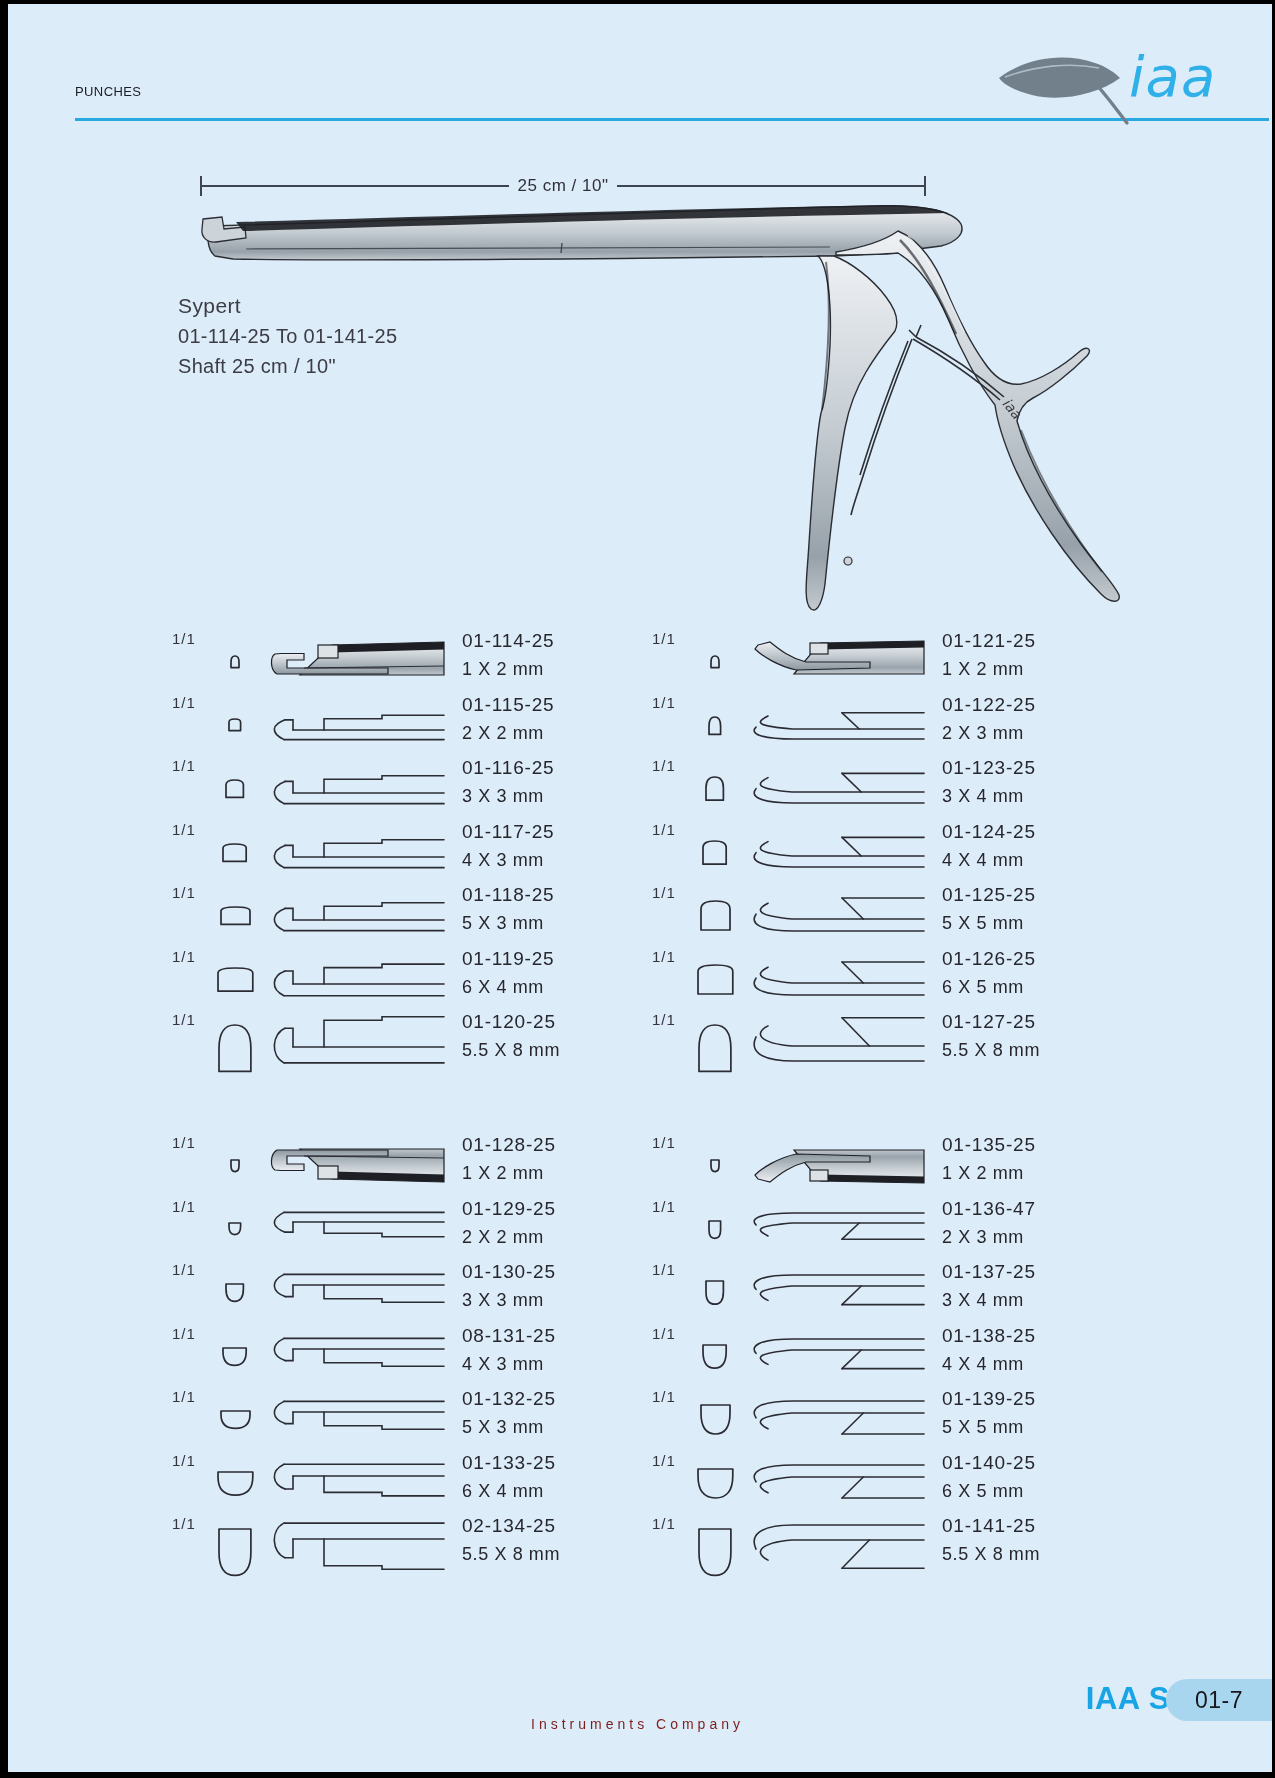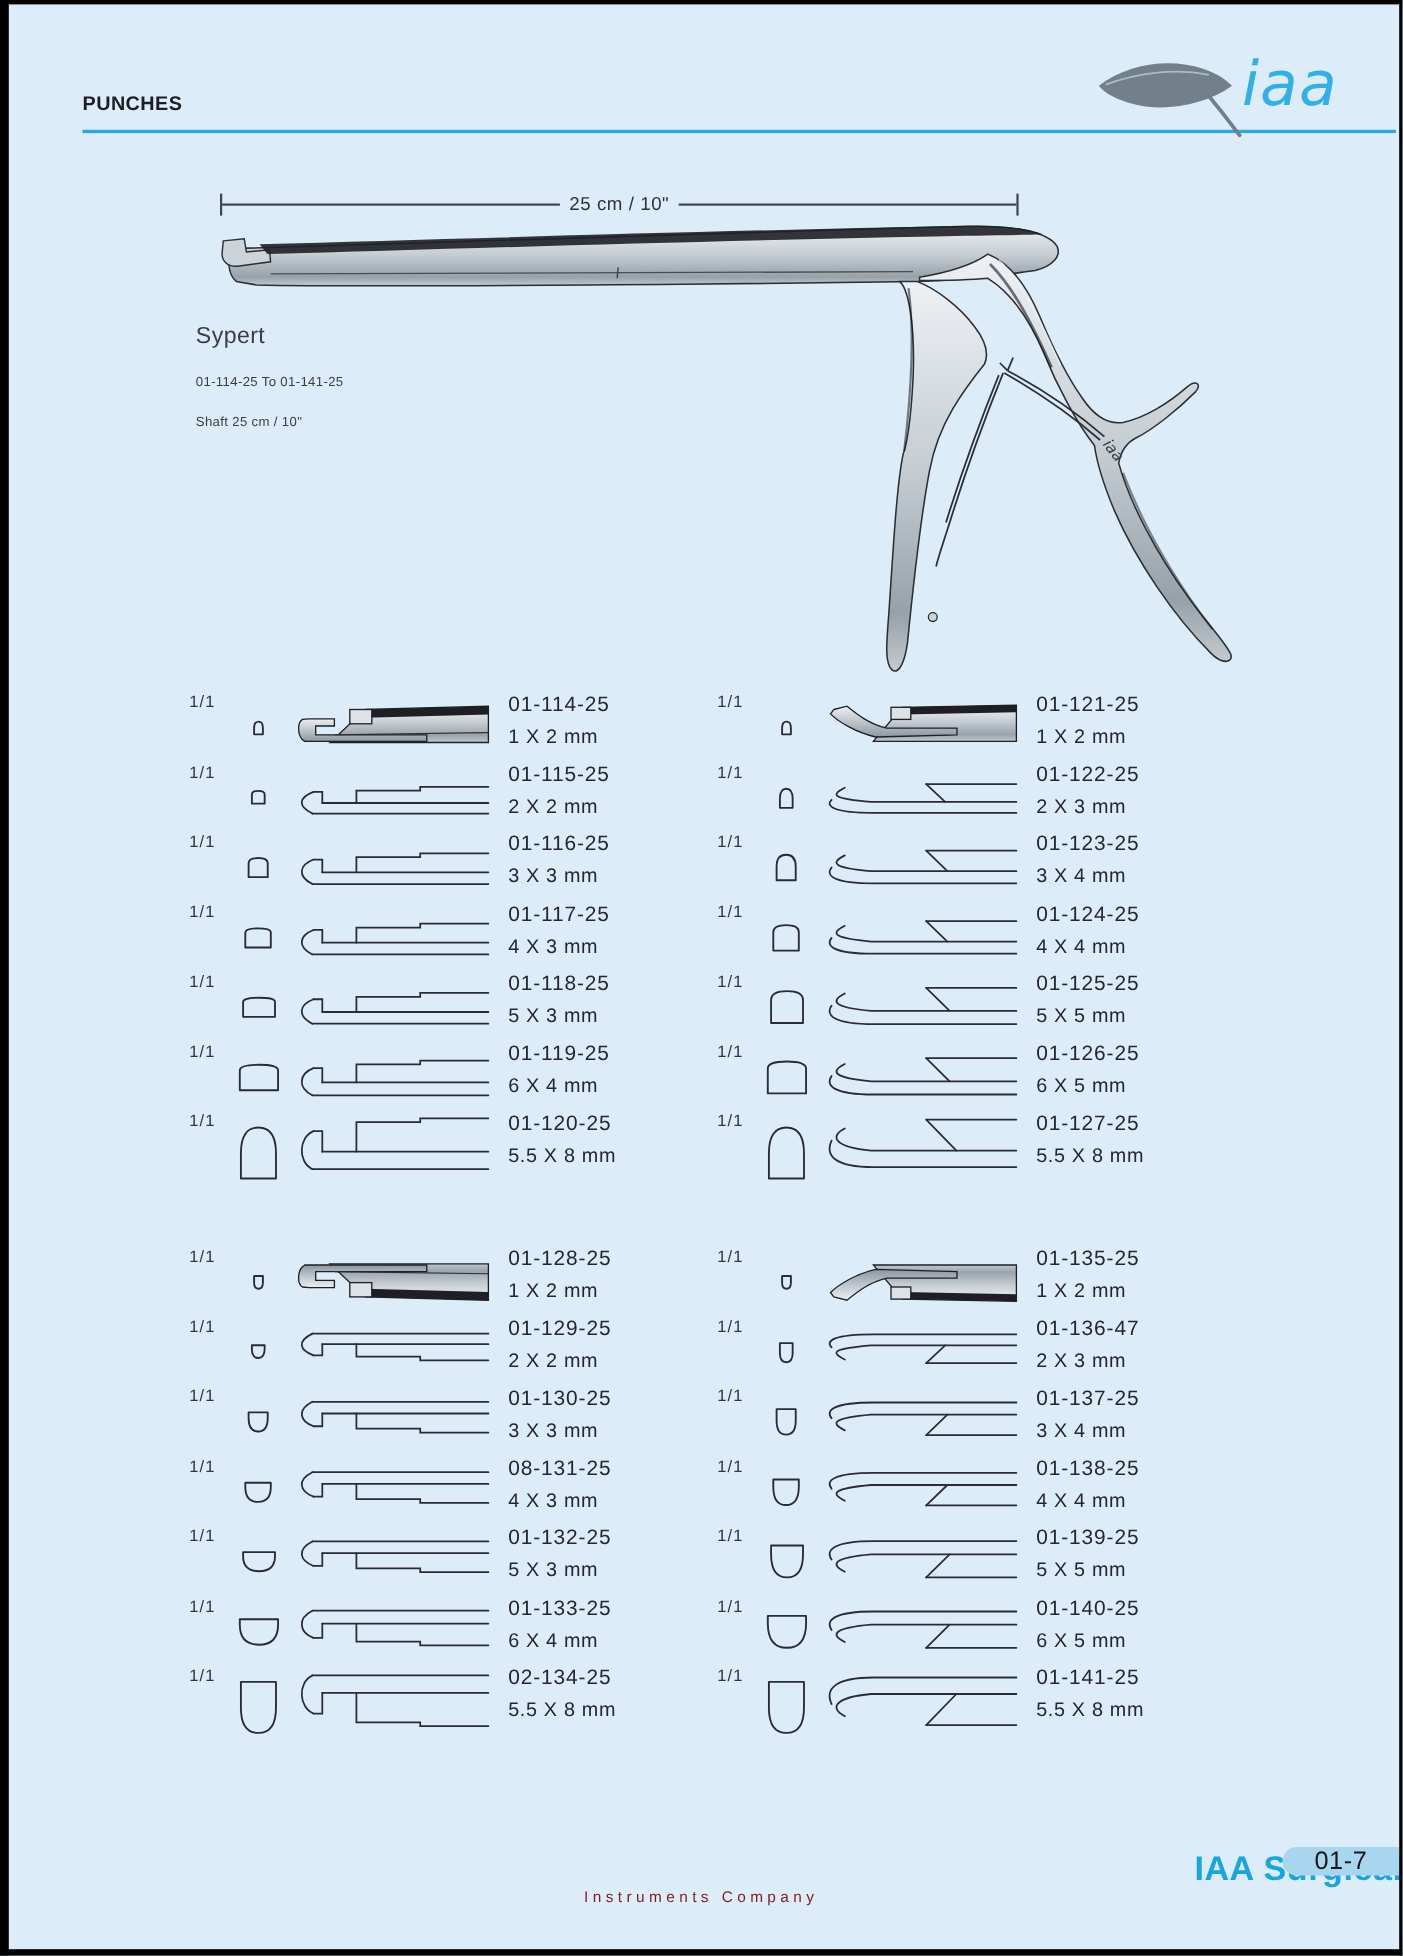"PUNCHES" .page-title { font-size: 18px -> 13px; font-weight: 700 -> 400 }
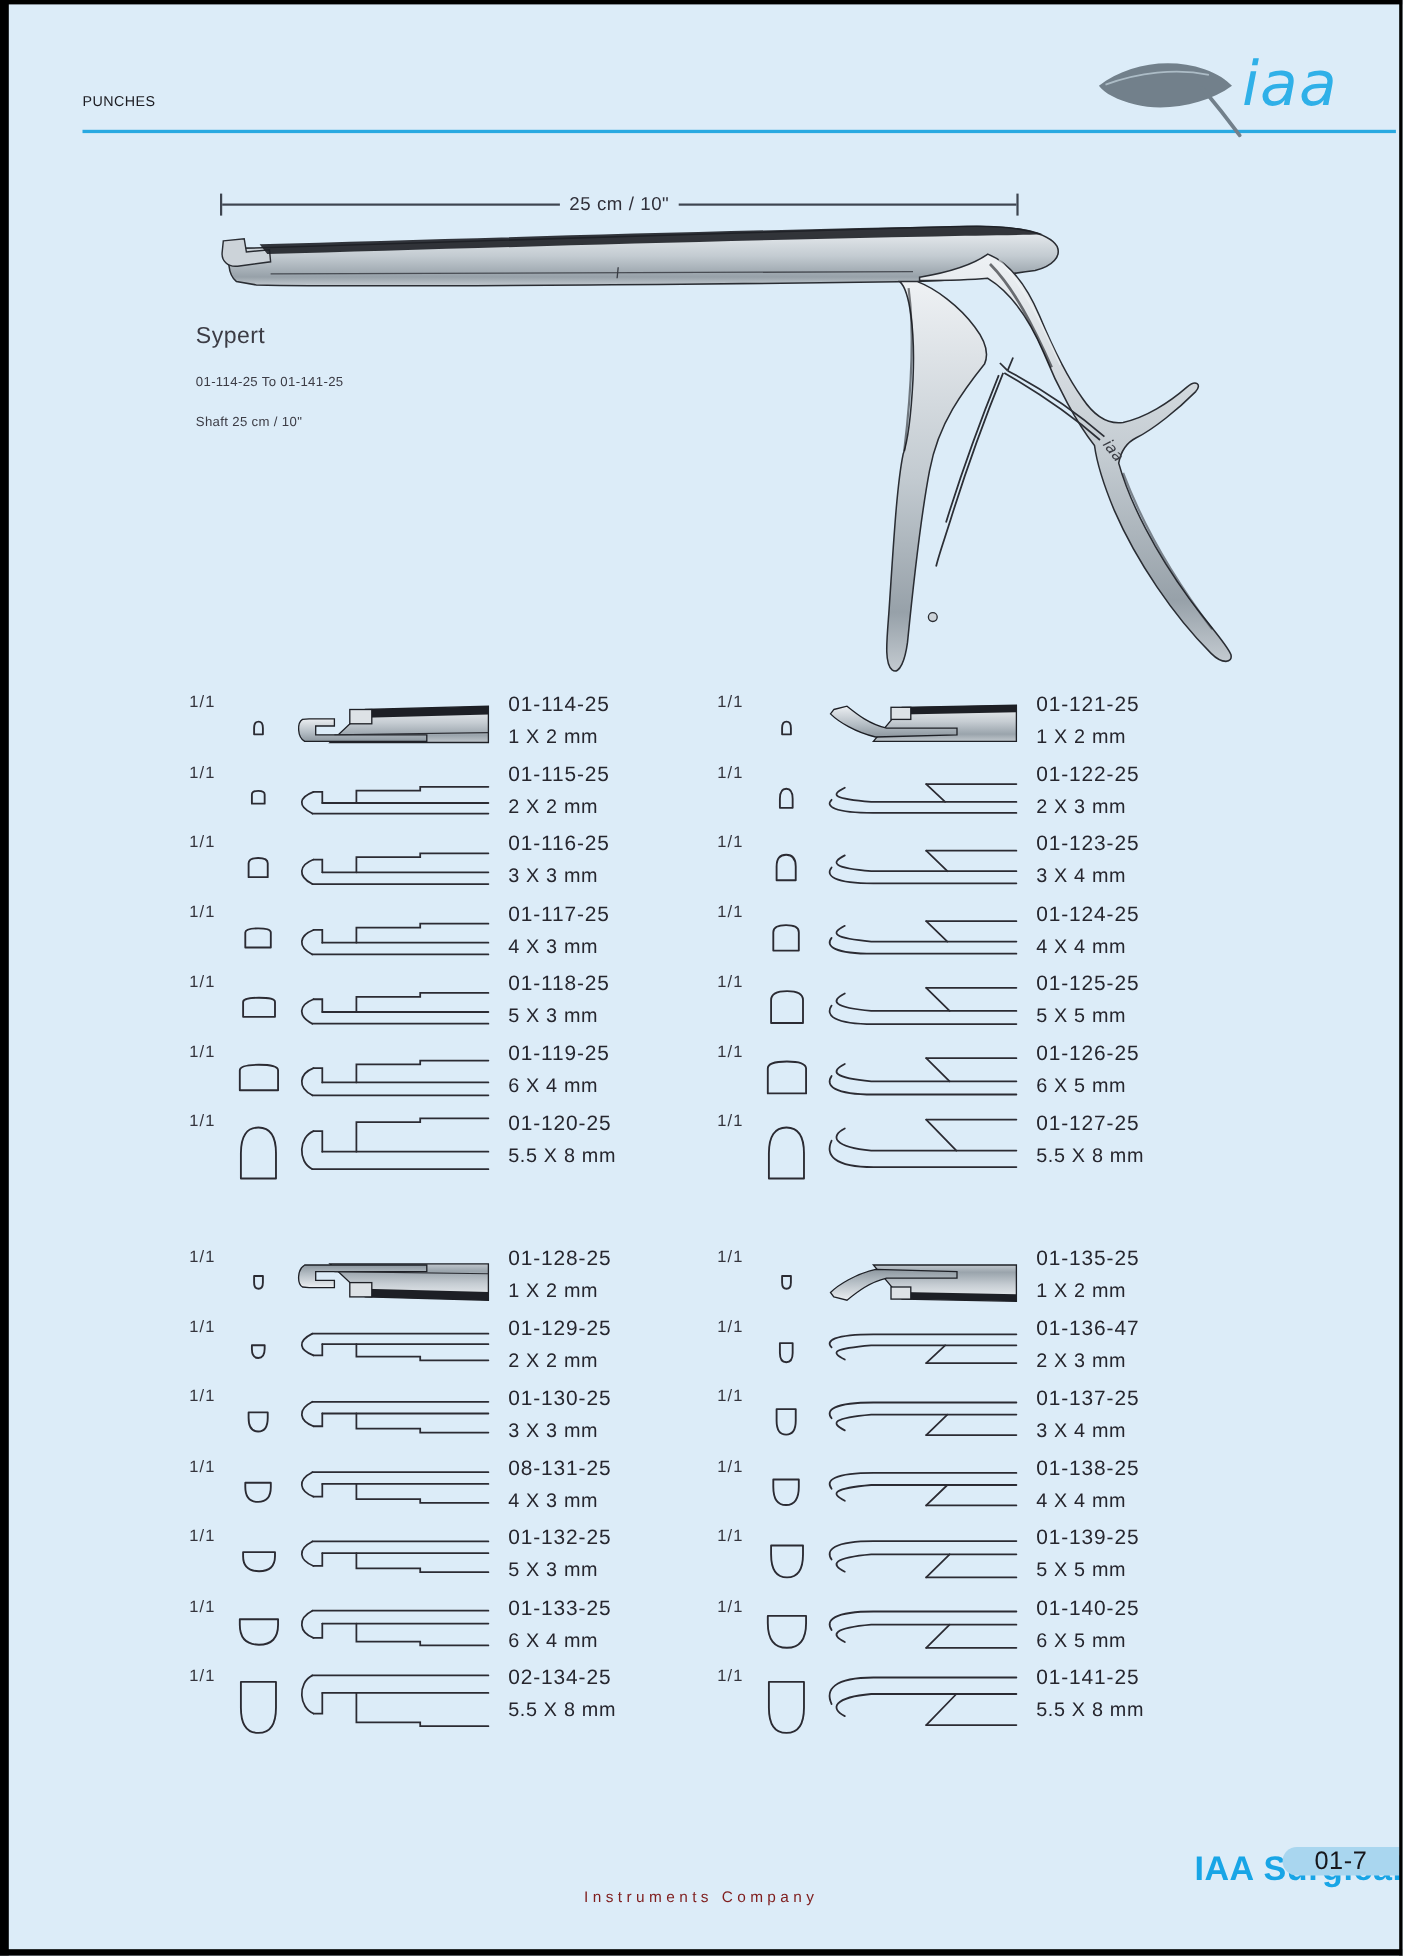"01-114-25 To 01-141-25" .sypert .ln { font-size: 12px -> 20px; margin-top: 22px -> 7px }
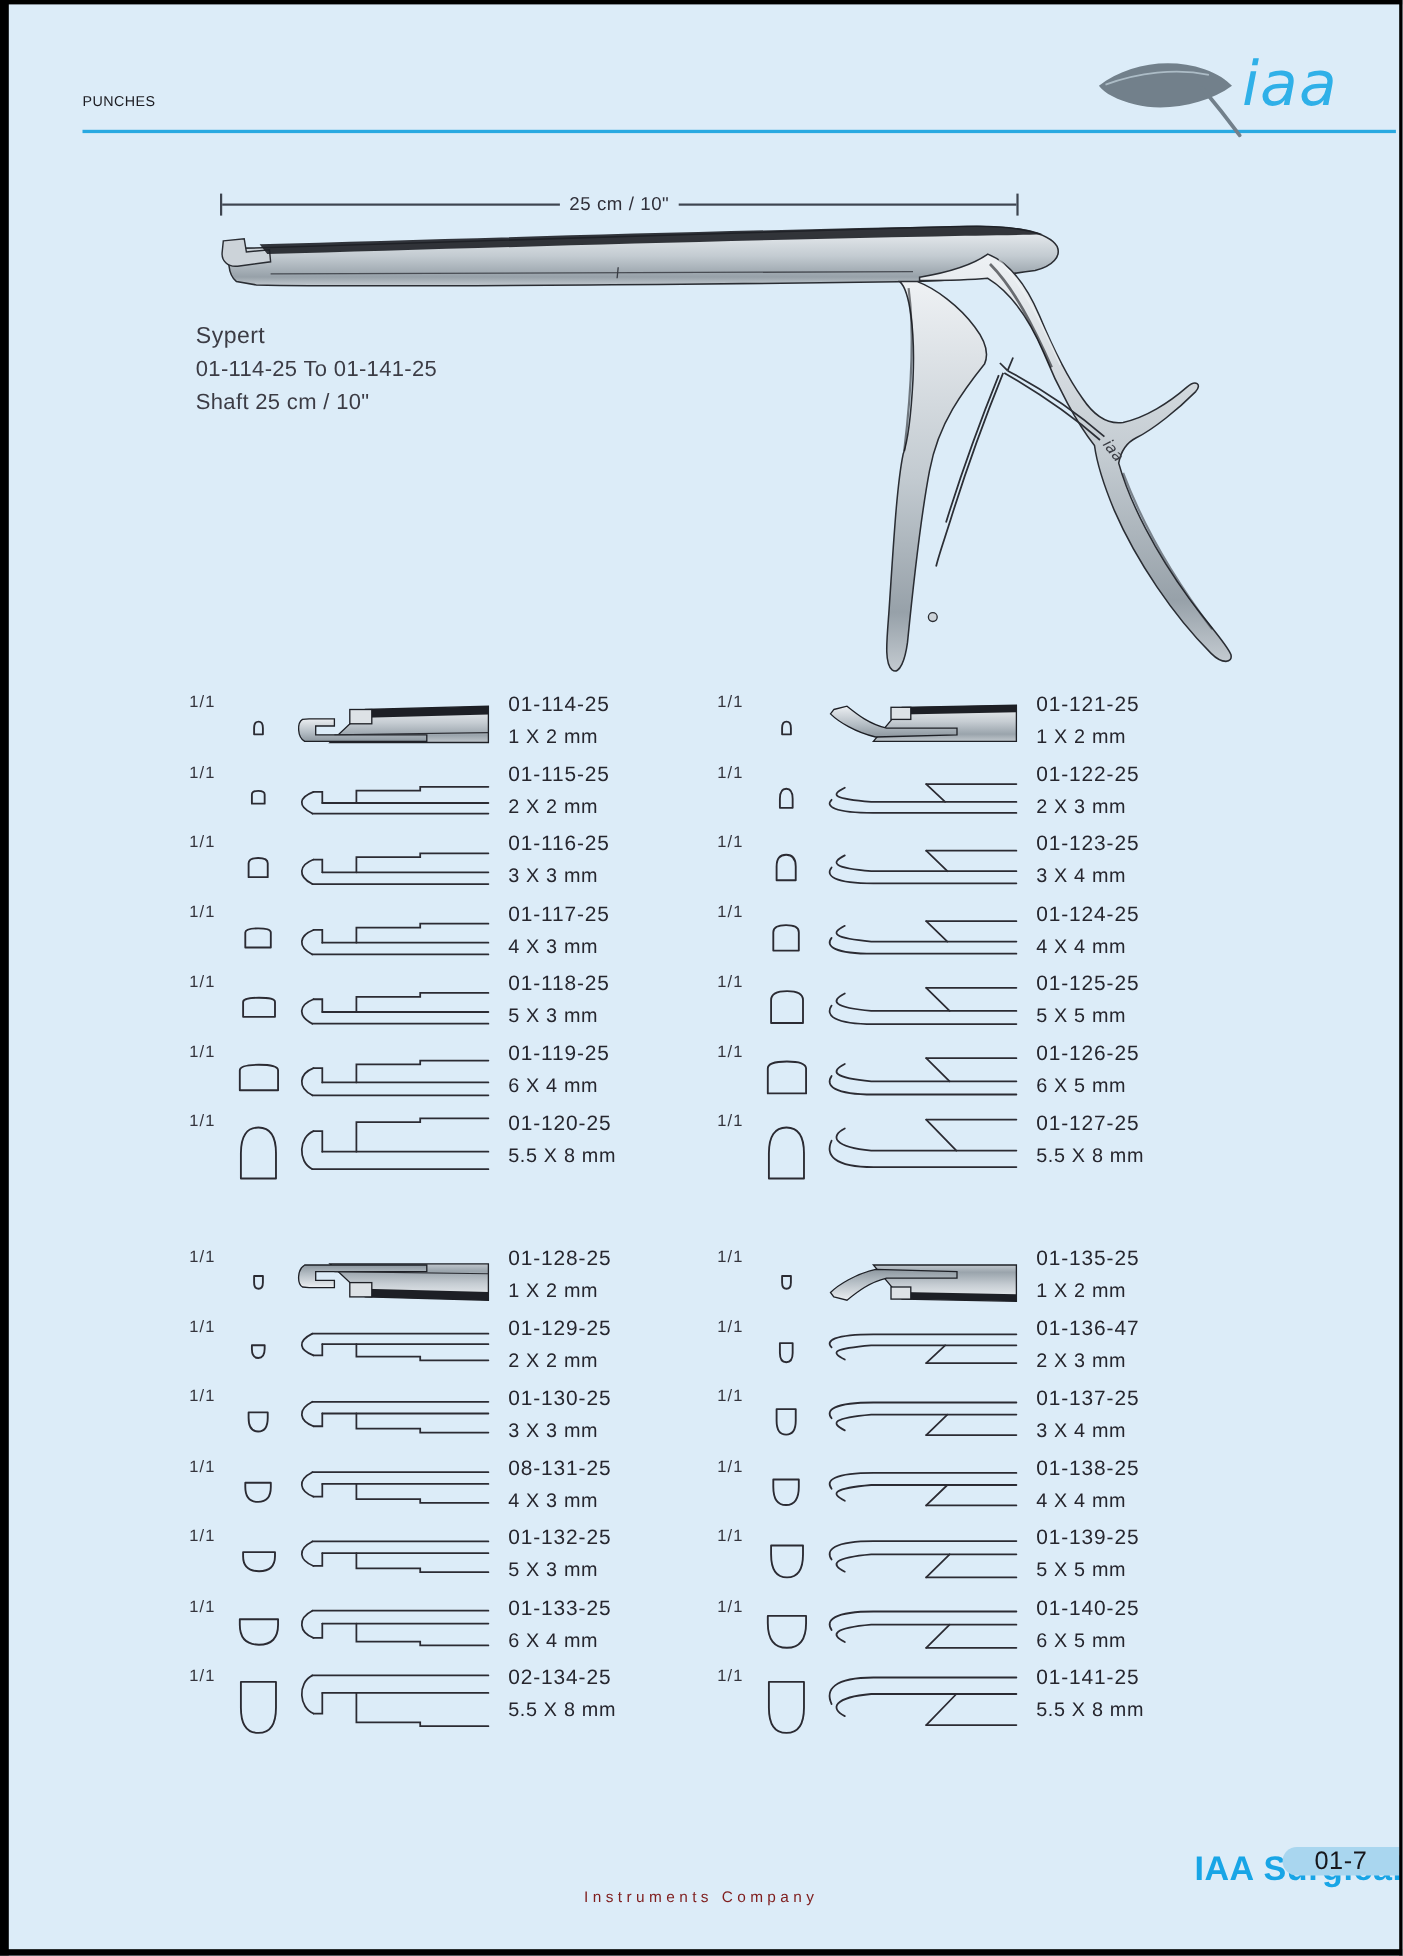"01-7" .badge { align-items: flex-end -> center; height: 26px -> 42px }
